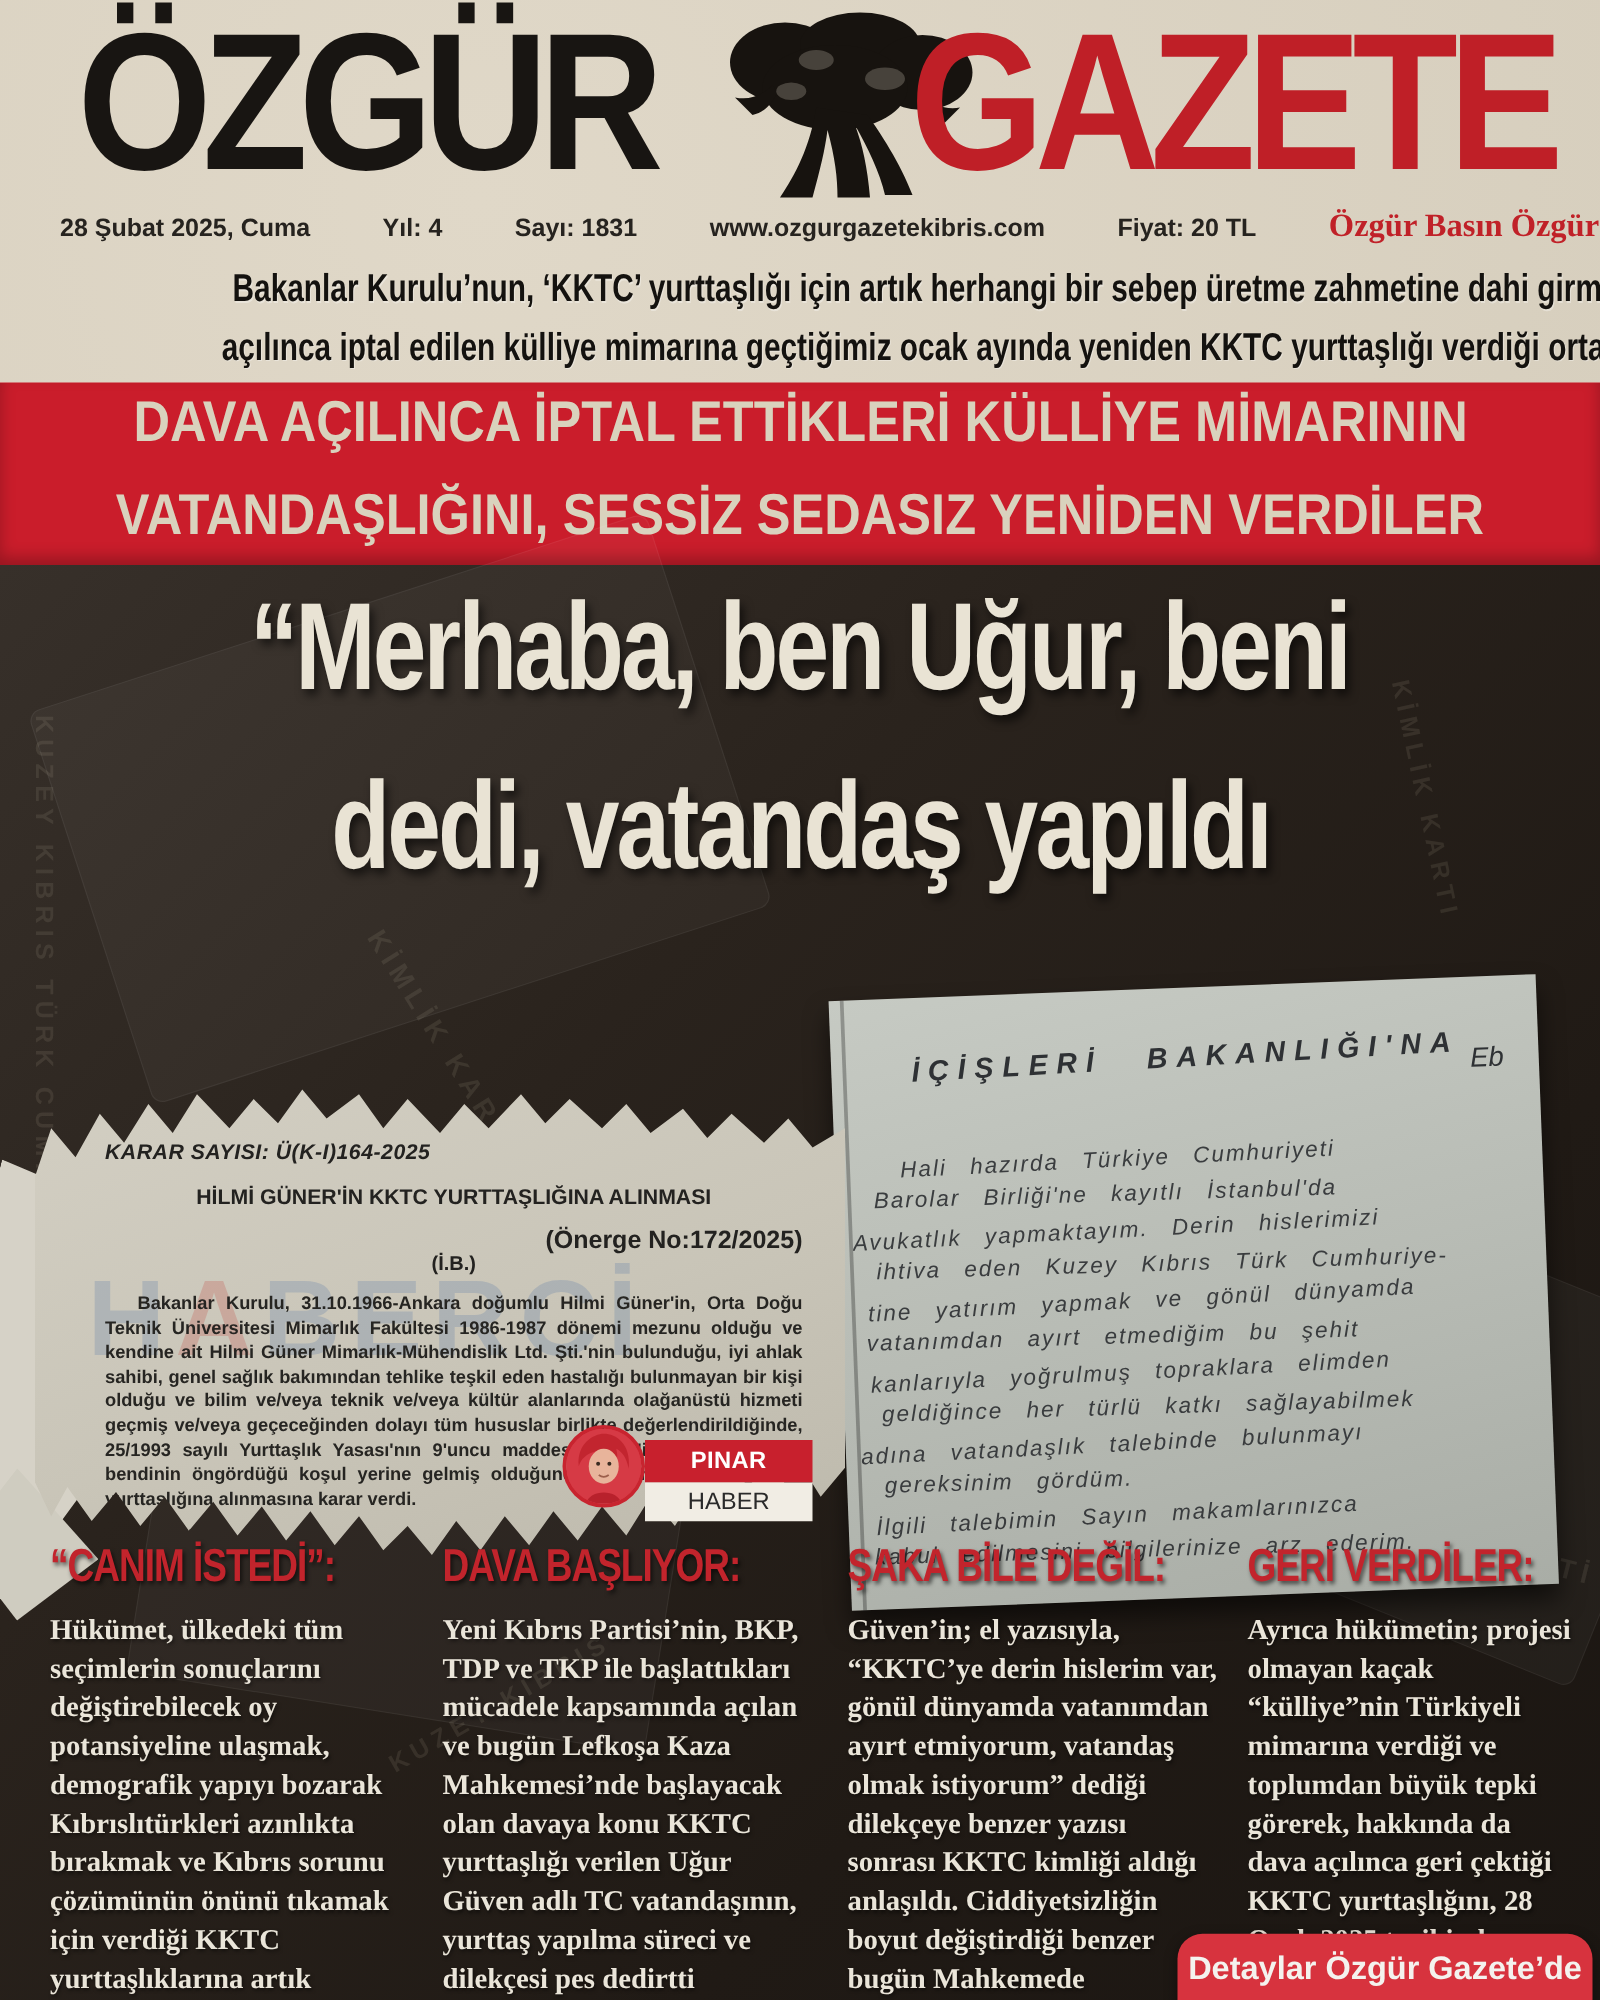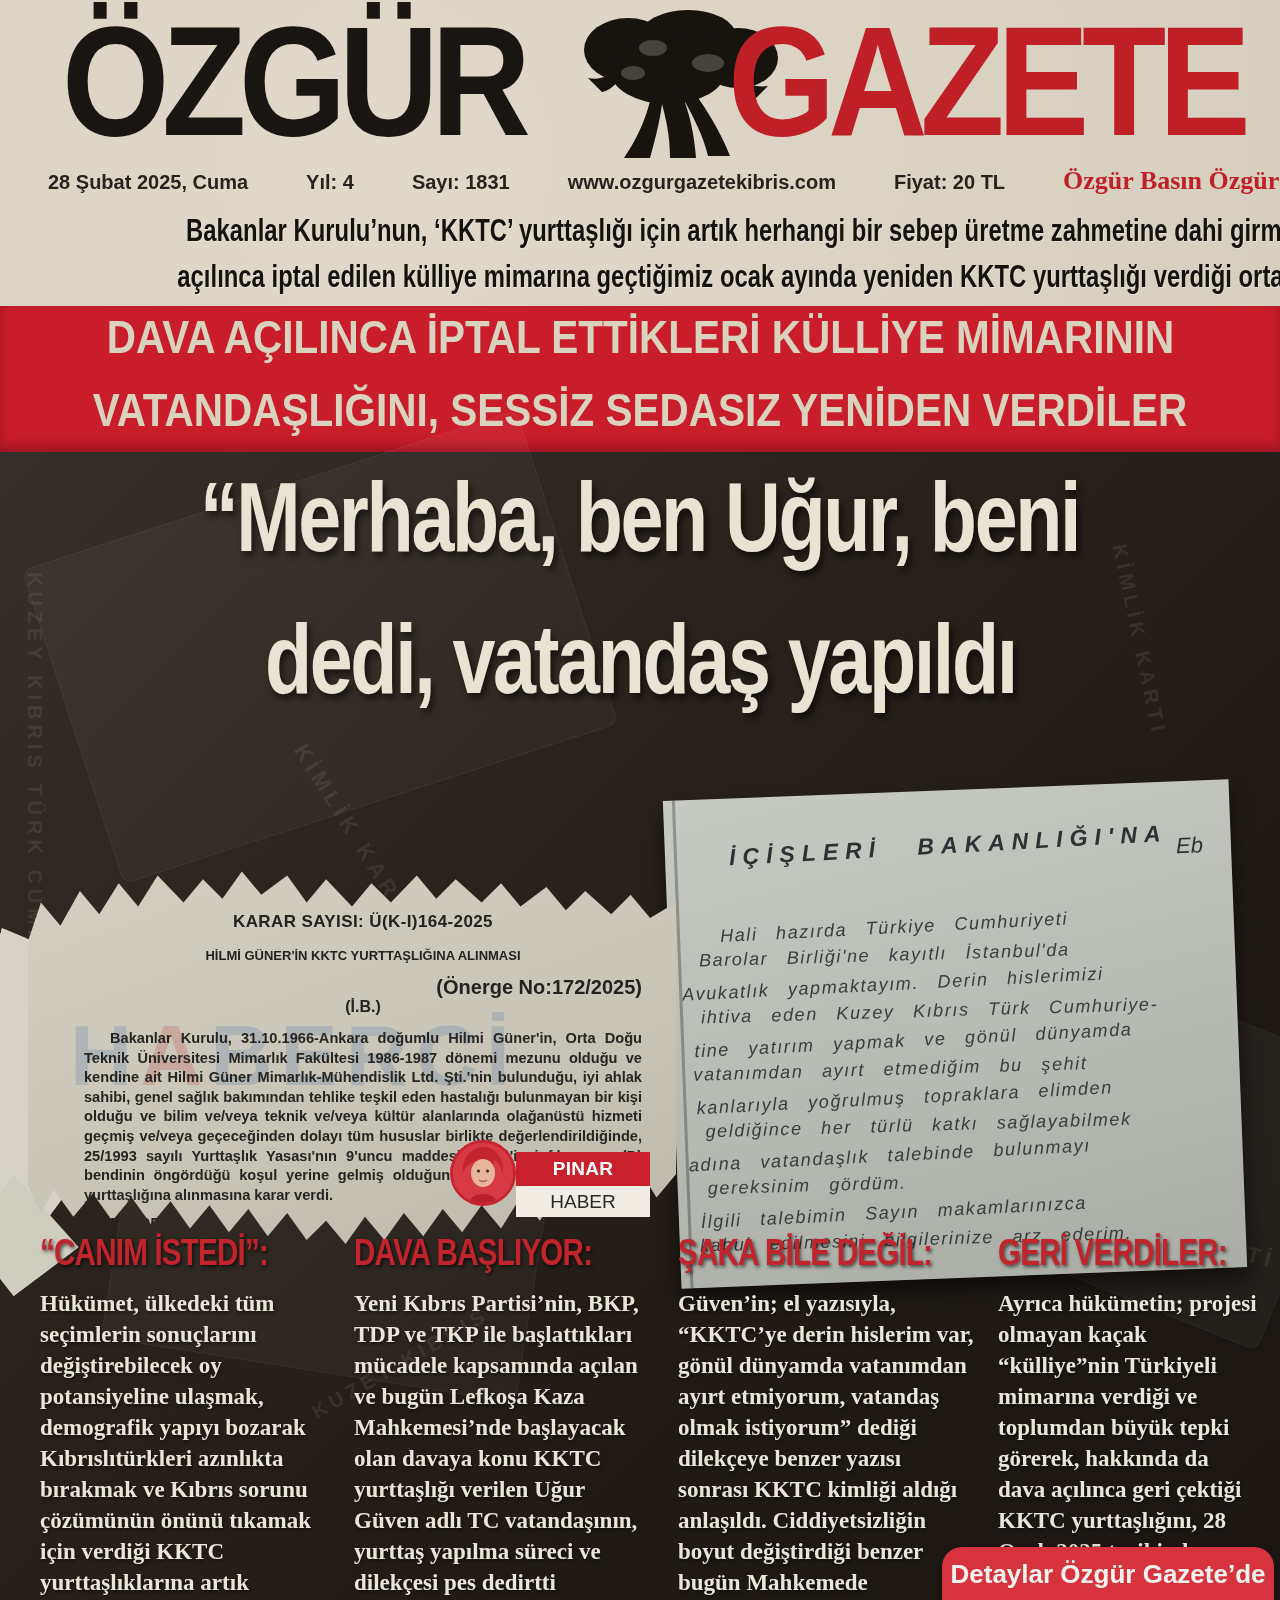"KARAR SAYISI: Ü(K-I)164-2025" .doc-karar { font-style: none -> italic; text-align: center -> none }
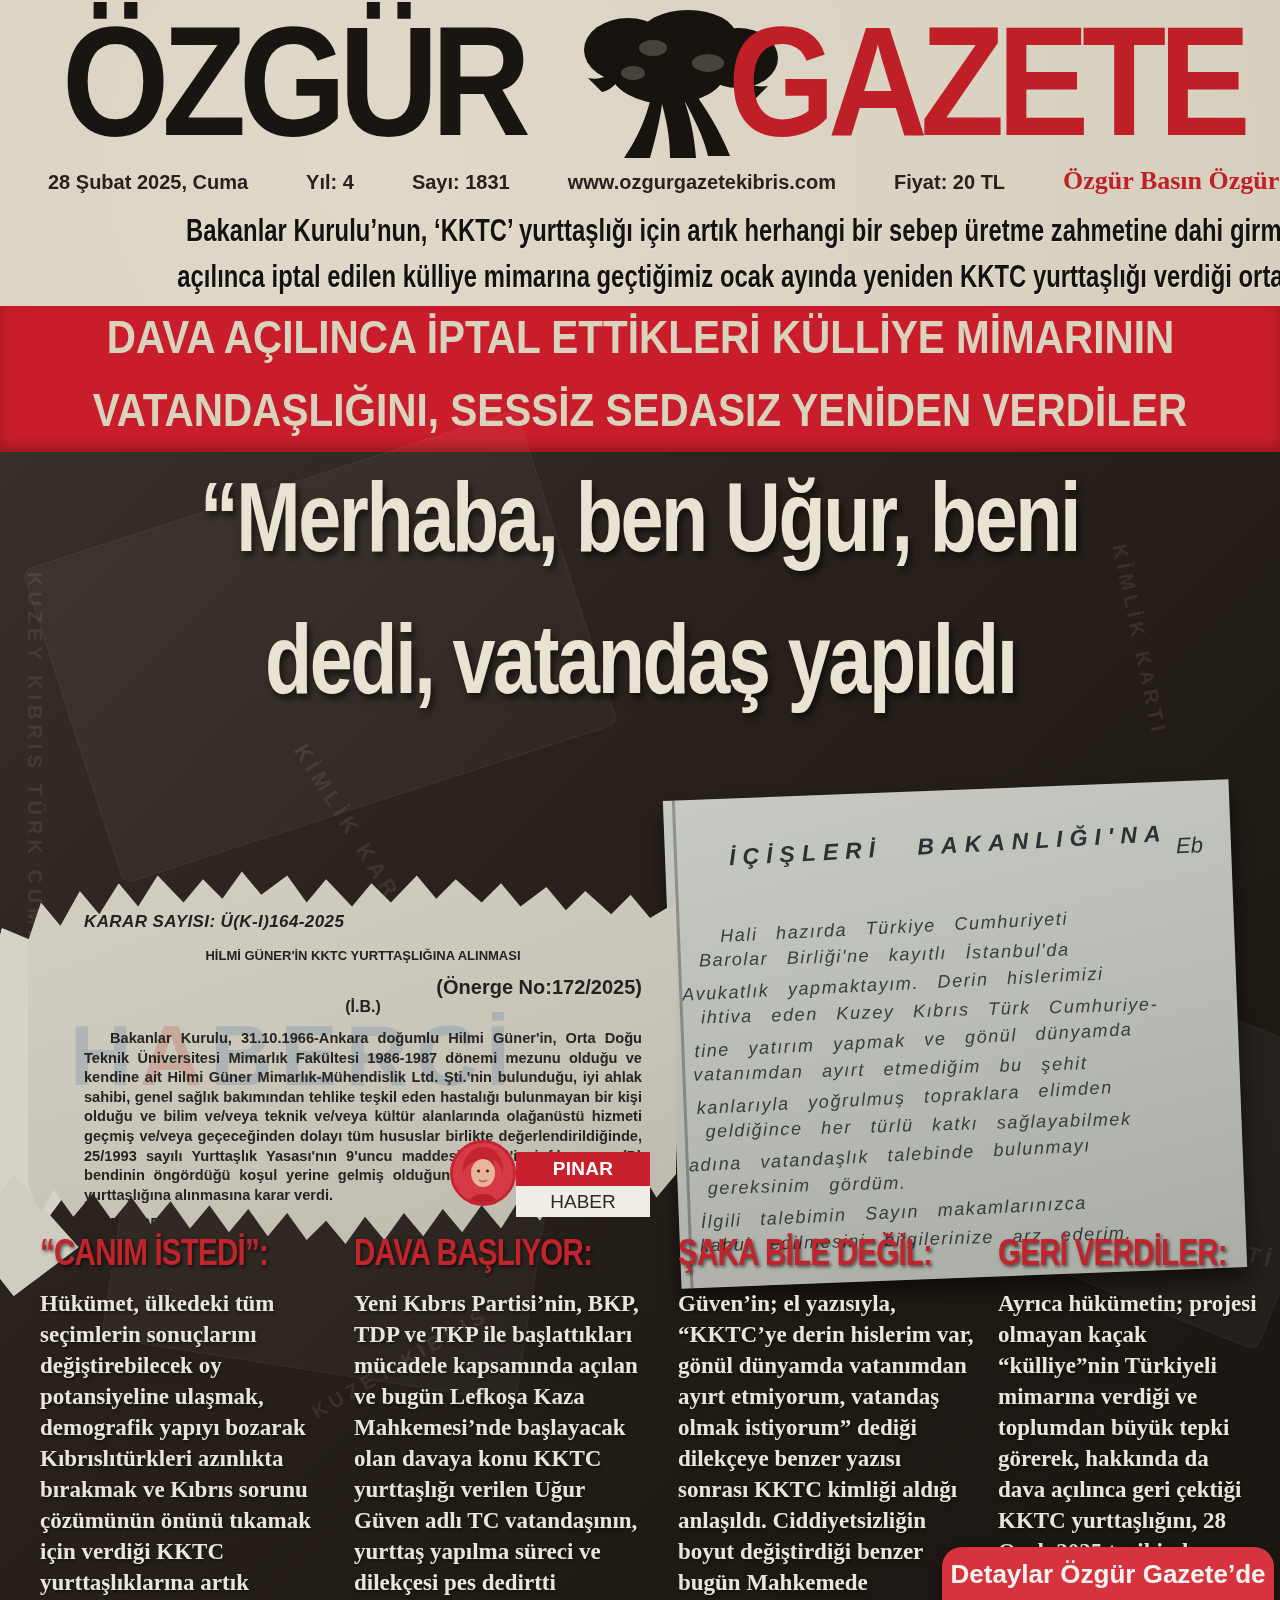"HİLMİ GÜNER'İN KKTC YURTTAŞLIĞINA" .doc-title { font-size: 13px -> 17px }
